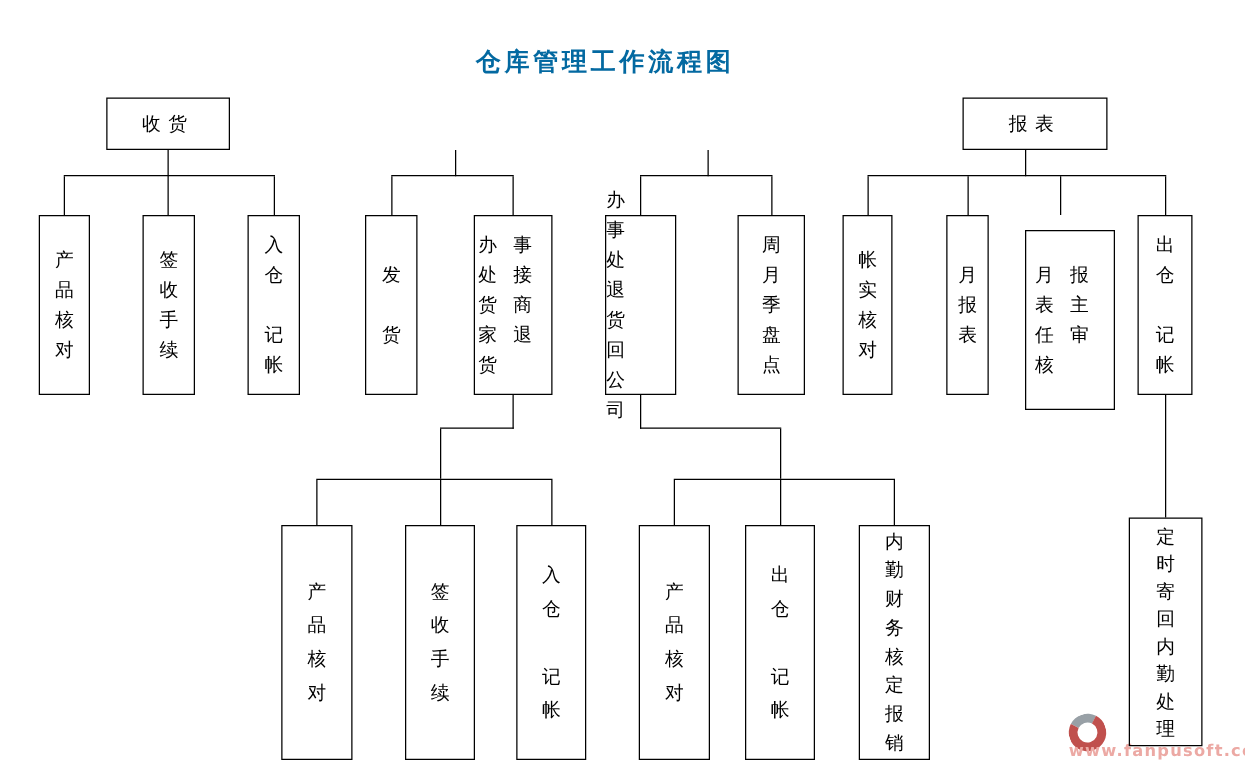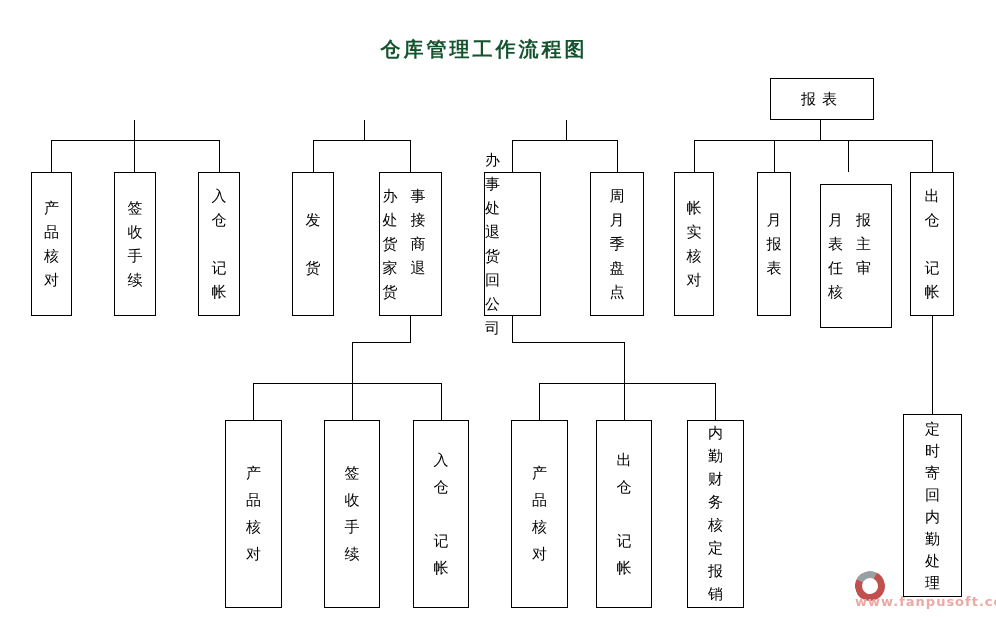"仓库管理工作流程图" div { color: #14532d -> #0369a1 }
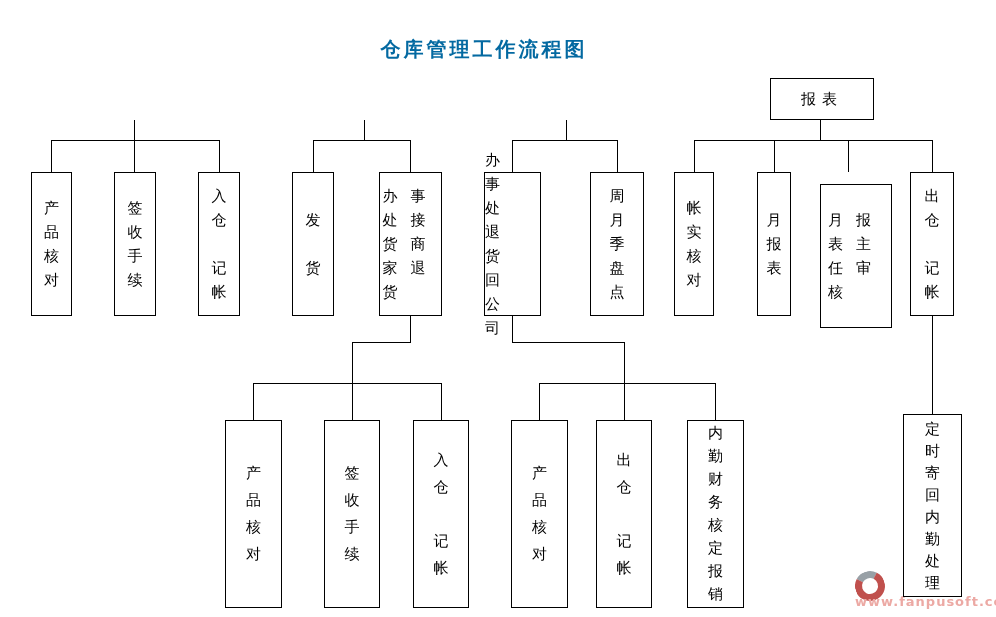"收货" div.node { html: none -> <div> <span>收货</span> </div> }
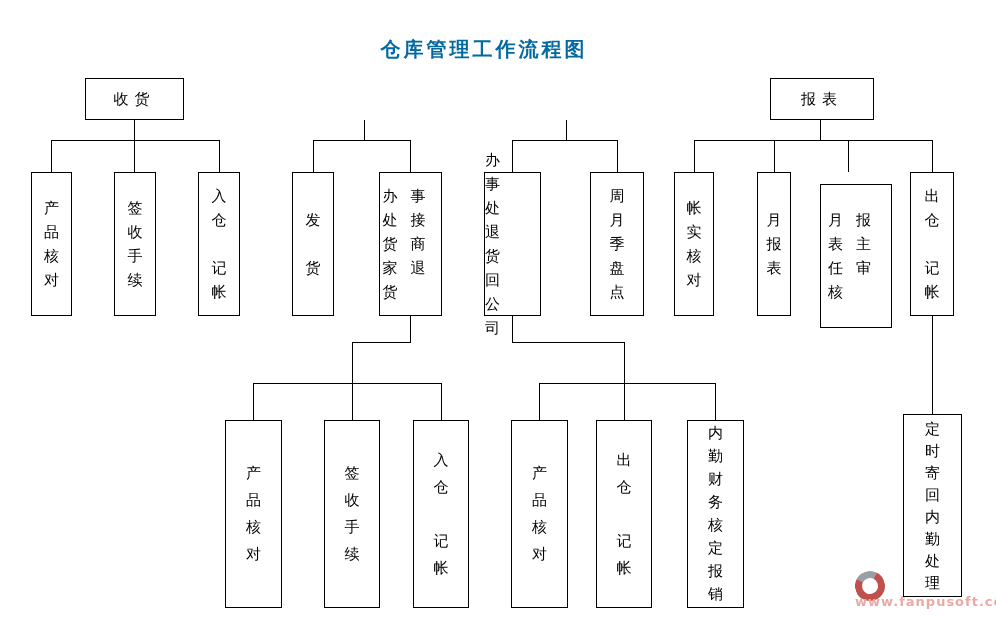"报表" div.node { width: 104px -> 116px }
